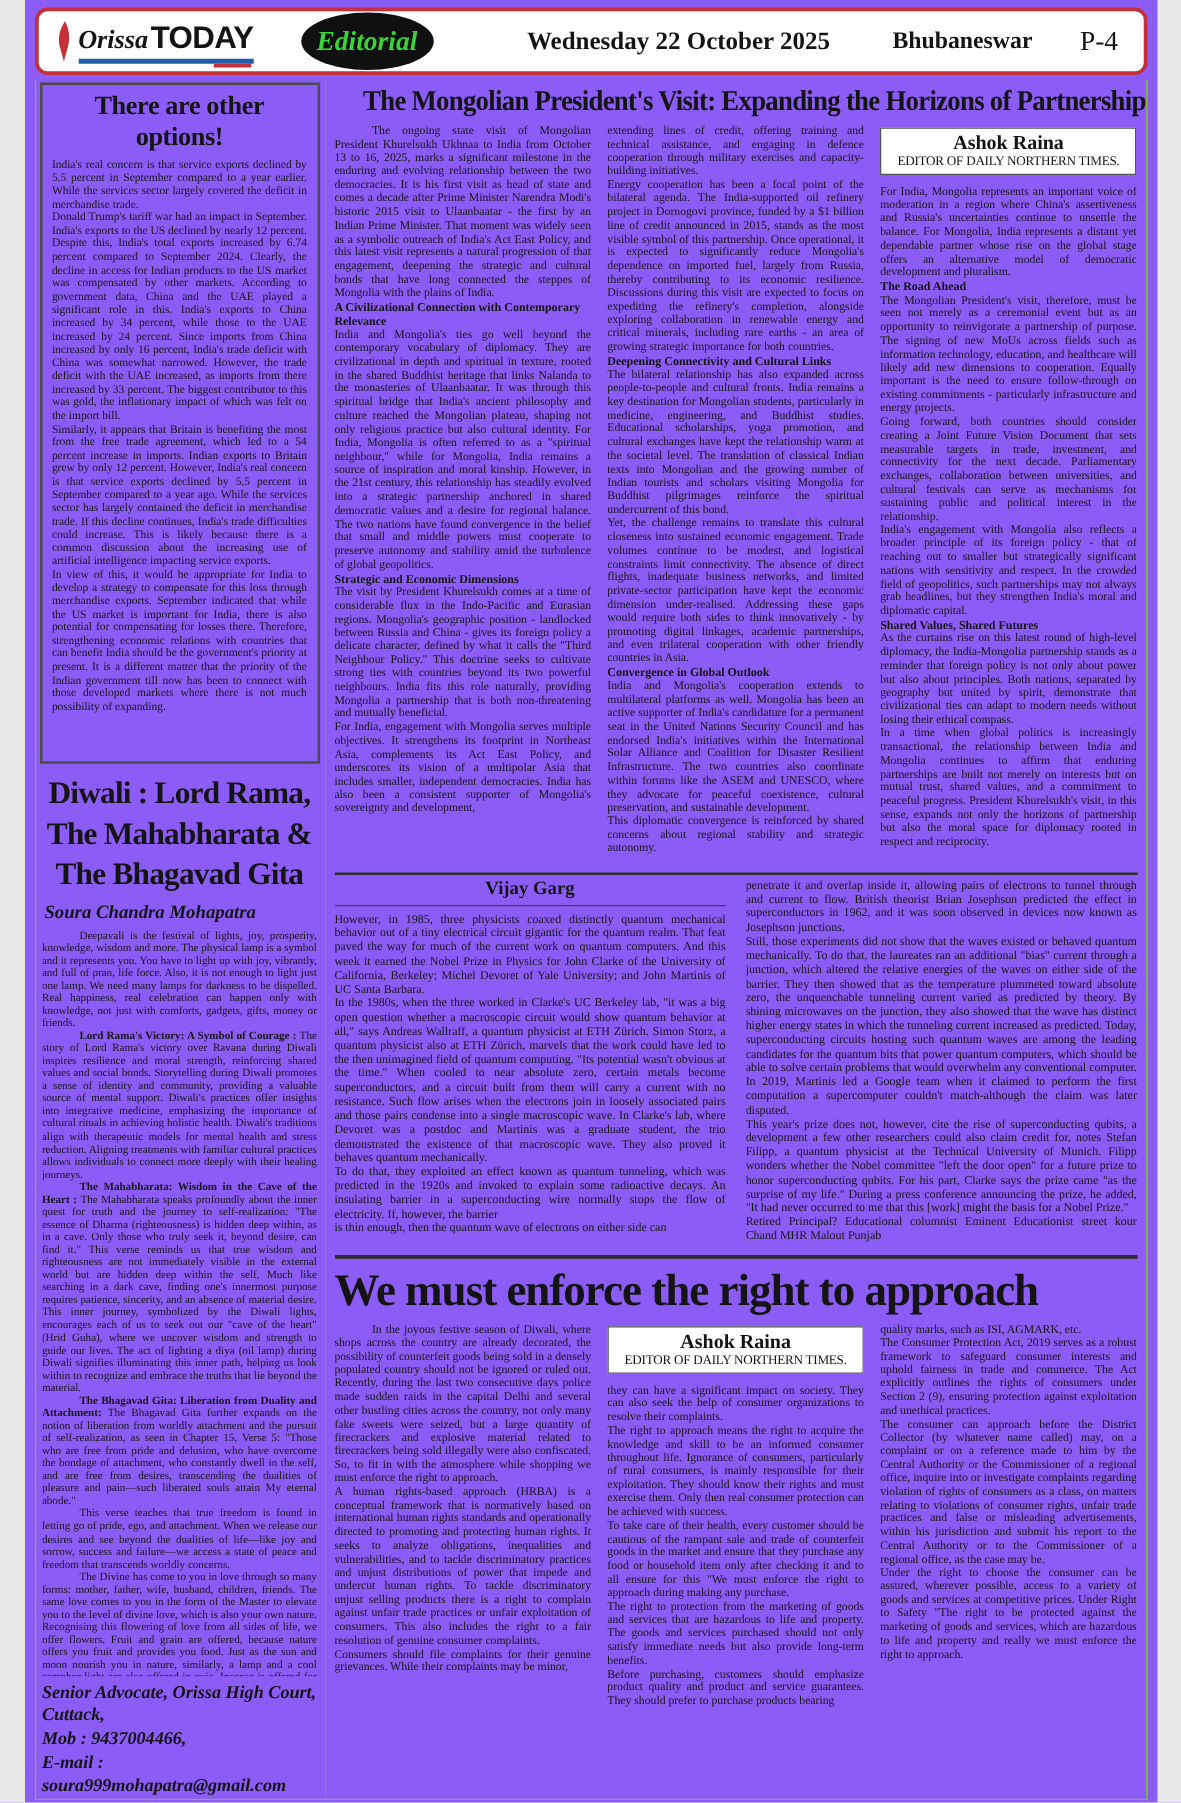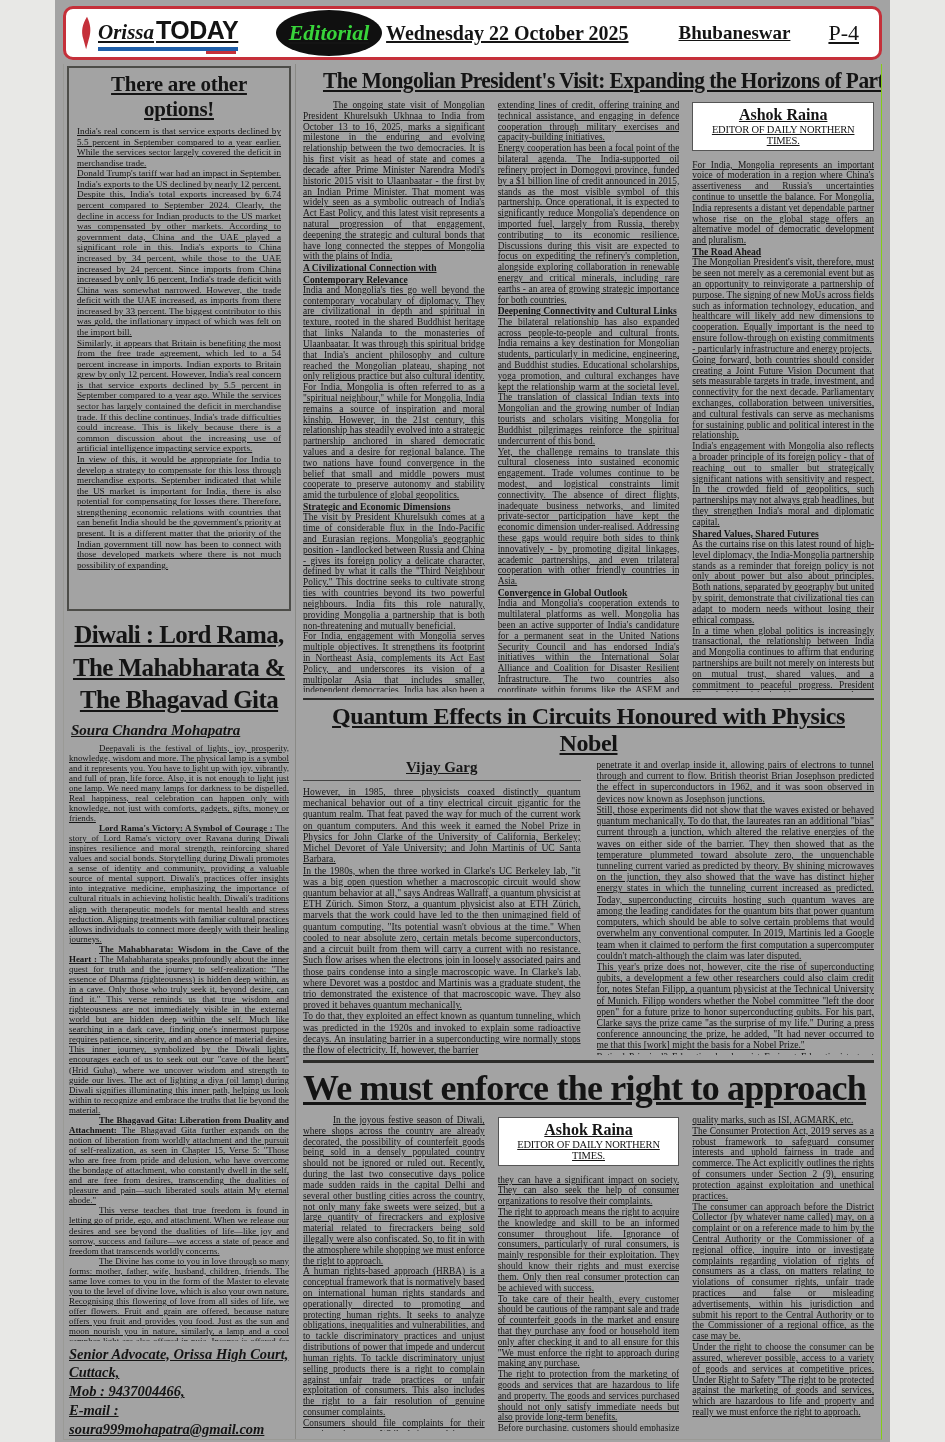"Orissa" .page { background: #a3a3a3 -> #8b5cf6; text-decoration: underline -> none; width: 835px -> 906px }
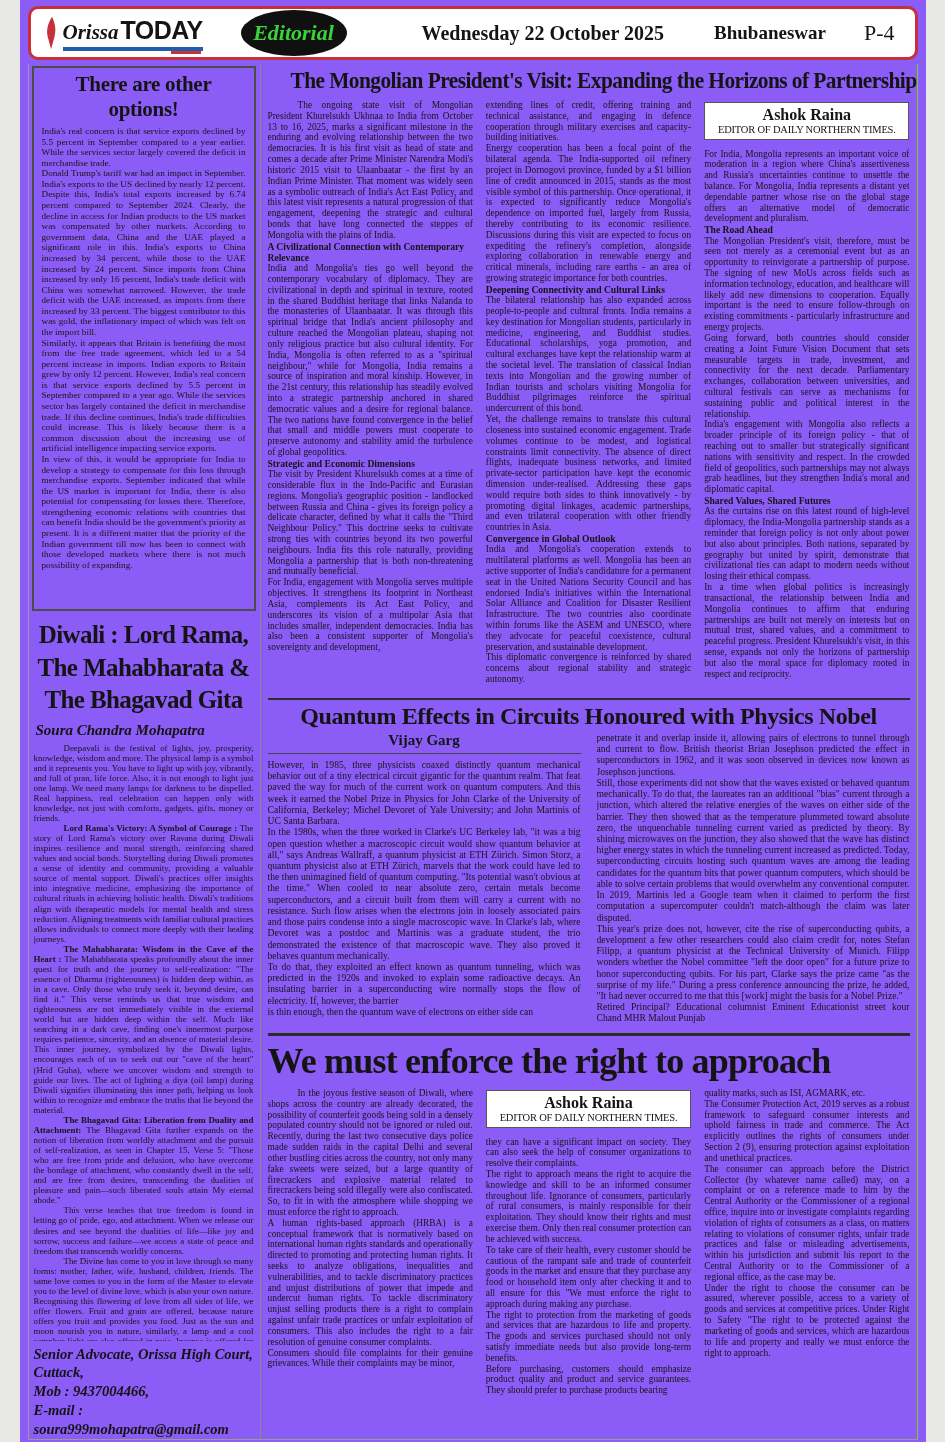"Quantum Effects in Circuits Honoured" h1 { html: <h1>Quantum Effects in Circuits Honoured with Physics Nobel</h1> -> none }
